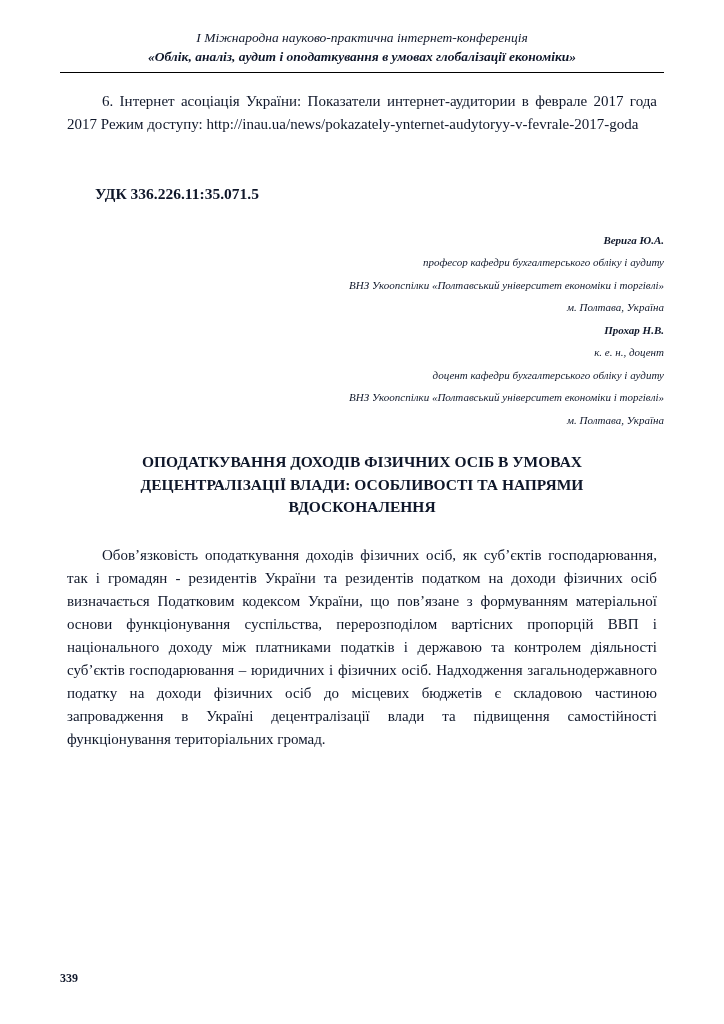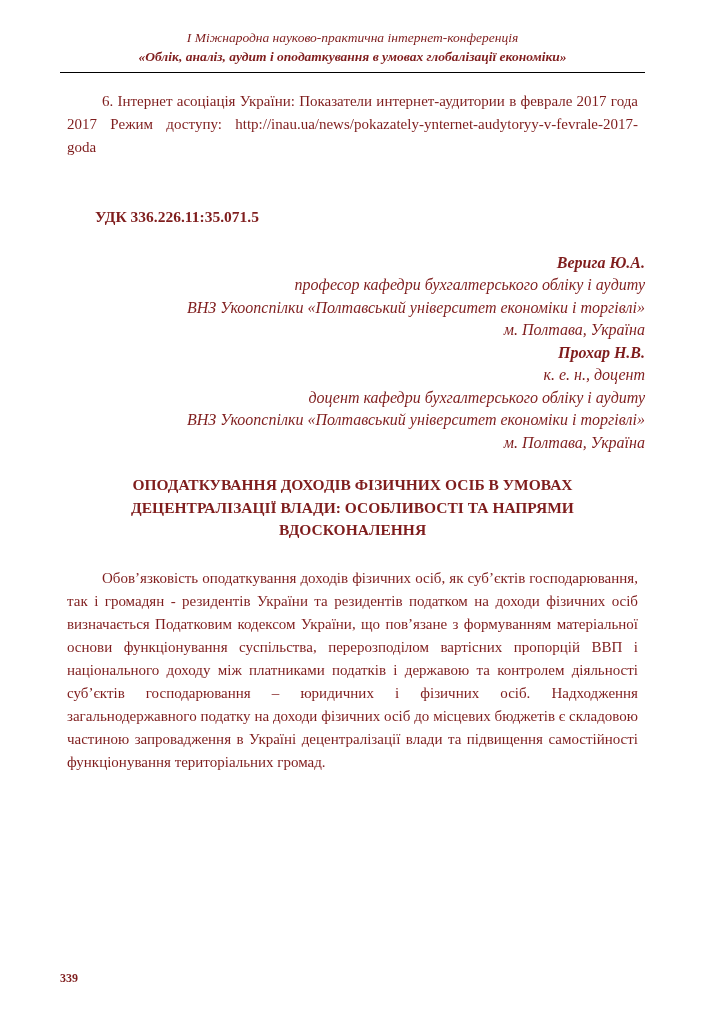"І Міжнародна науково-практична" .page { color: #7f1d1d -> #0f172a; padding: 28px 79px 38px 60px -> 28px 60px 38px 60px }
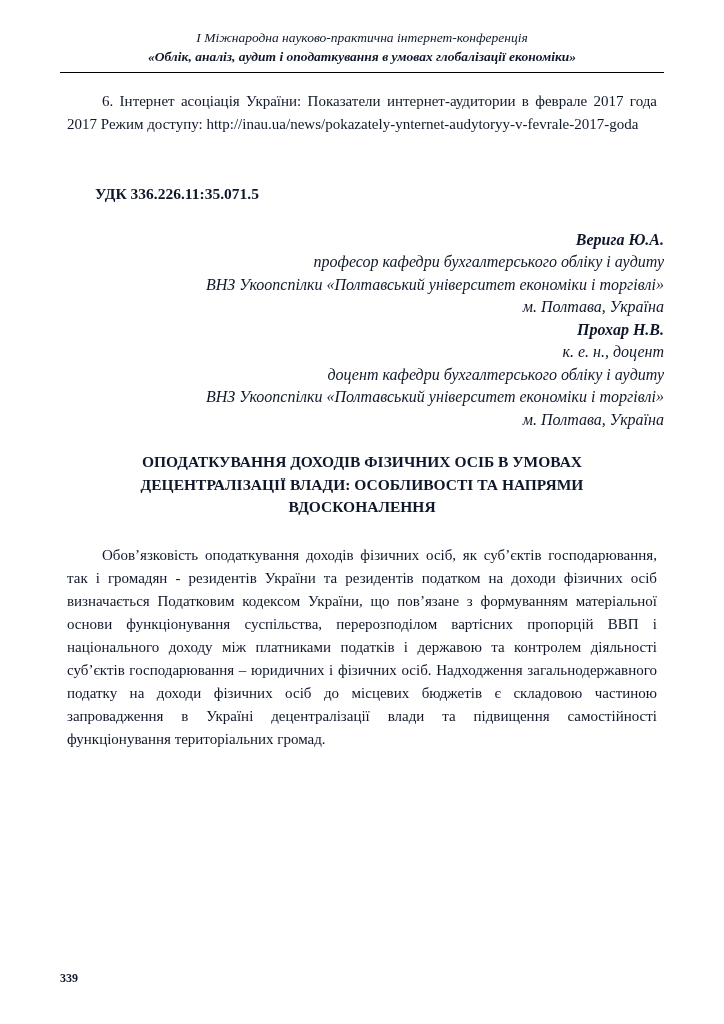"Верига Ю.А." .authors { font-size: 16px -> 11px }
